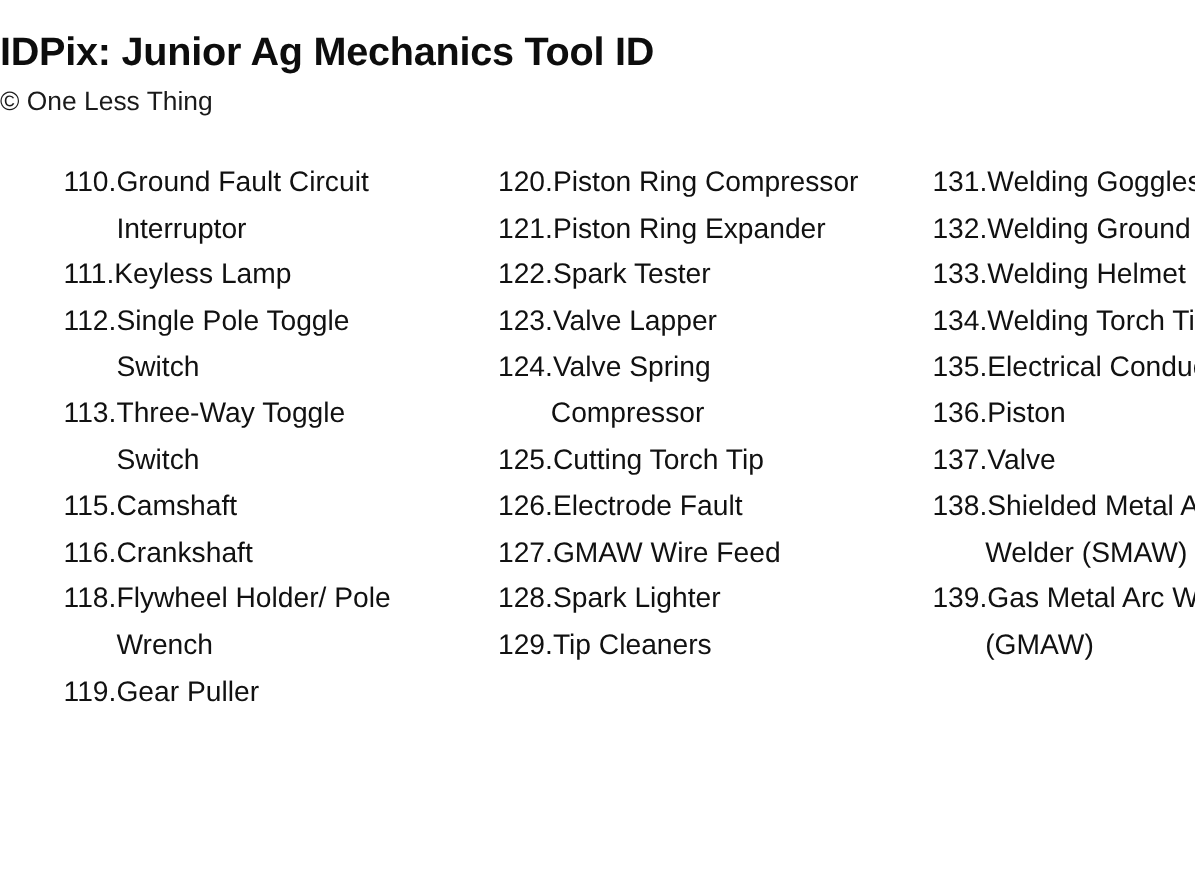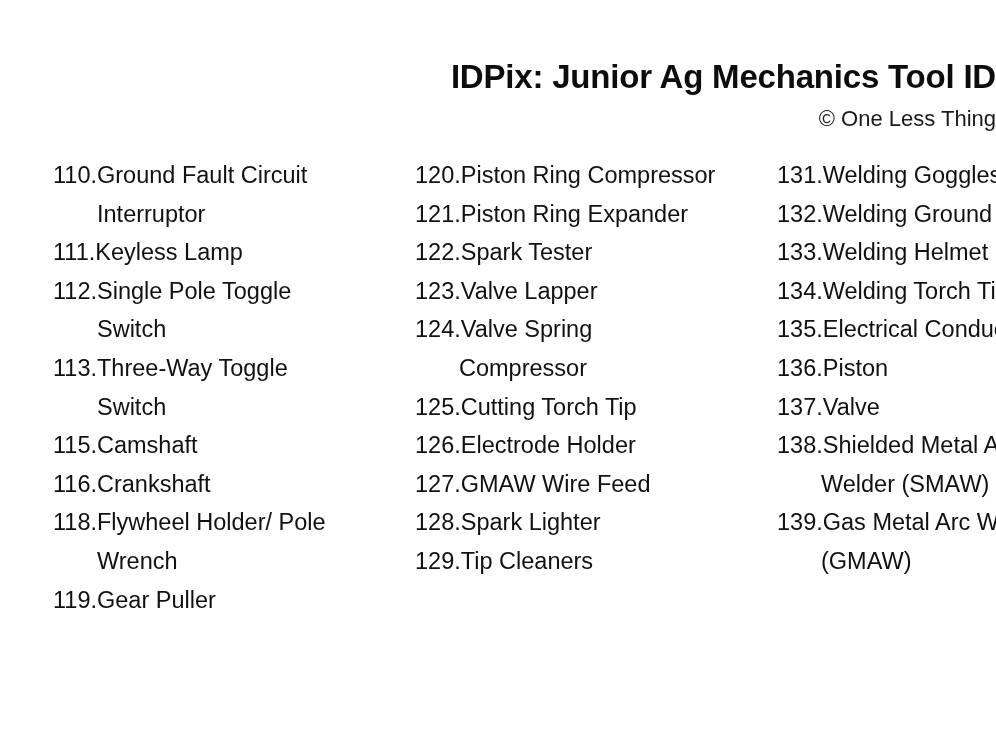"IDPix: Junior Ag Mechanics Tool" .header { padding-top: 58px -> 24px; text-align: right -> left }
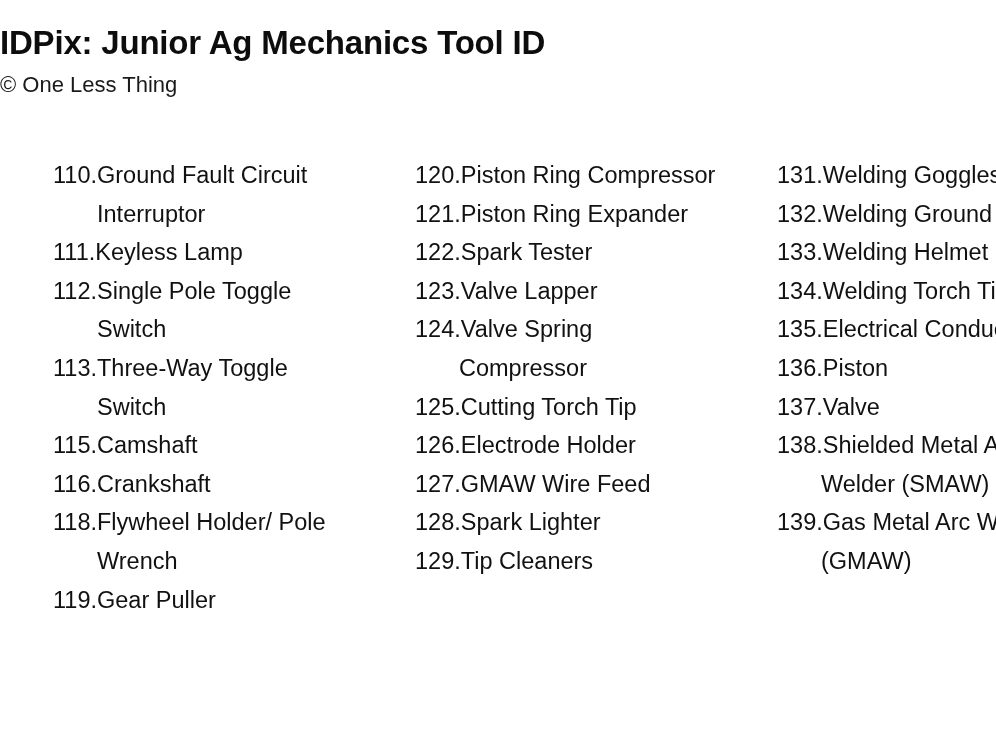"110.Ground Fault Circuit Interruptor" .columns { top: 156px -> 132px }
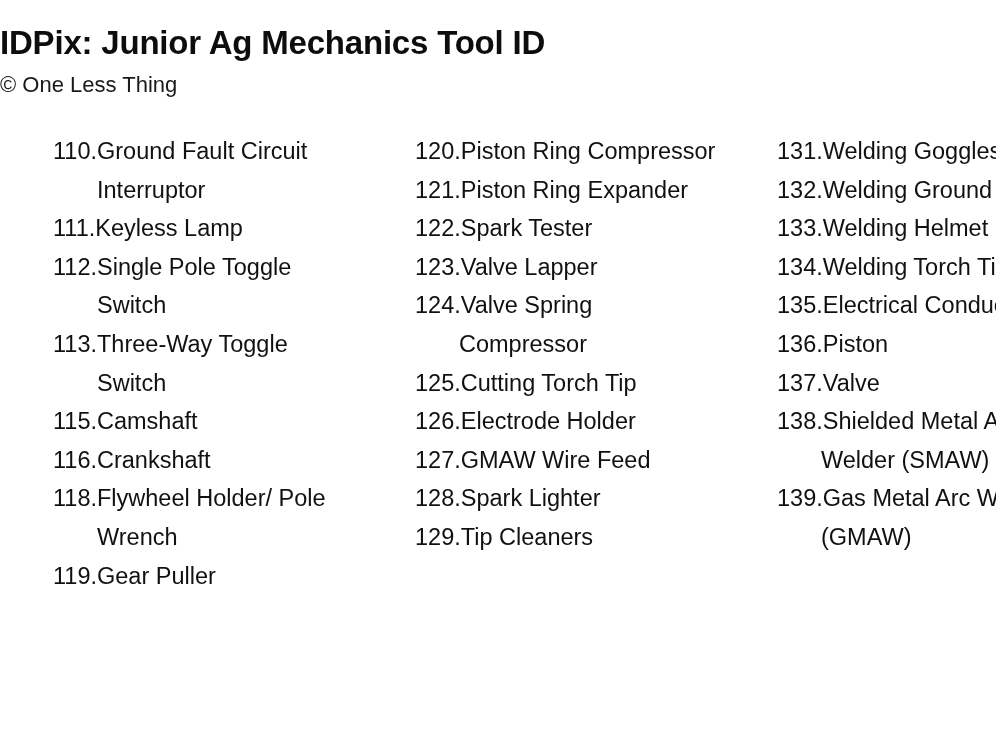"Electrode Holder" span.lbl { text: Holder -> Fault }
